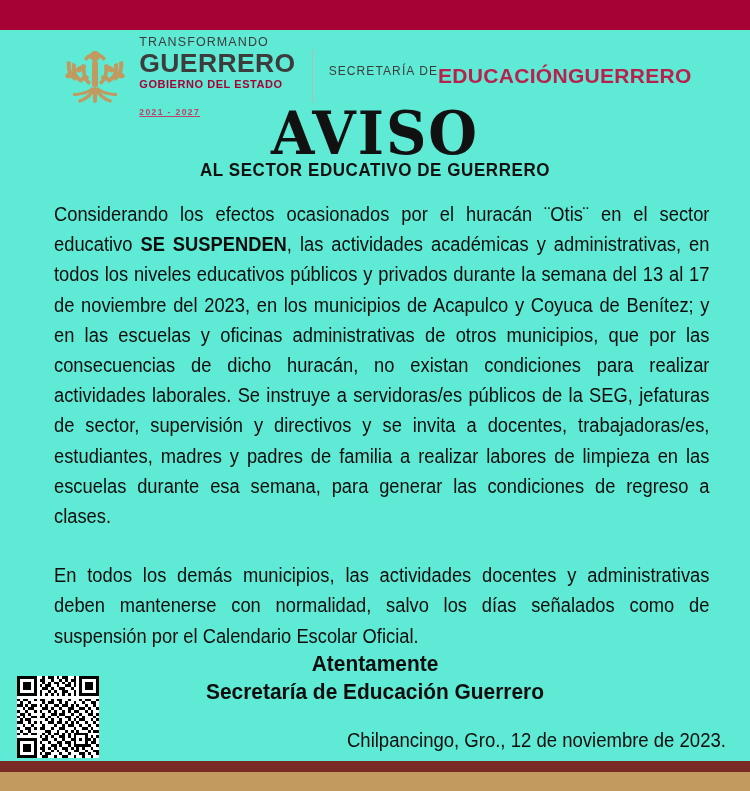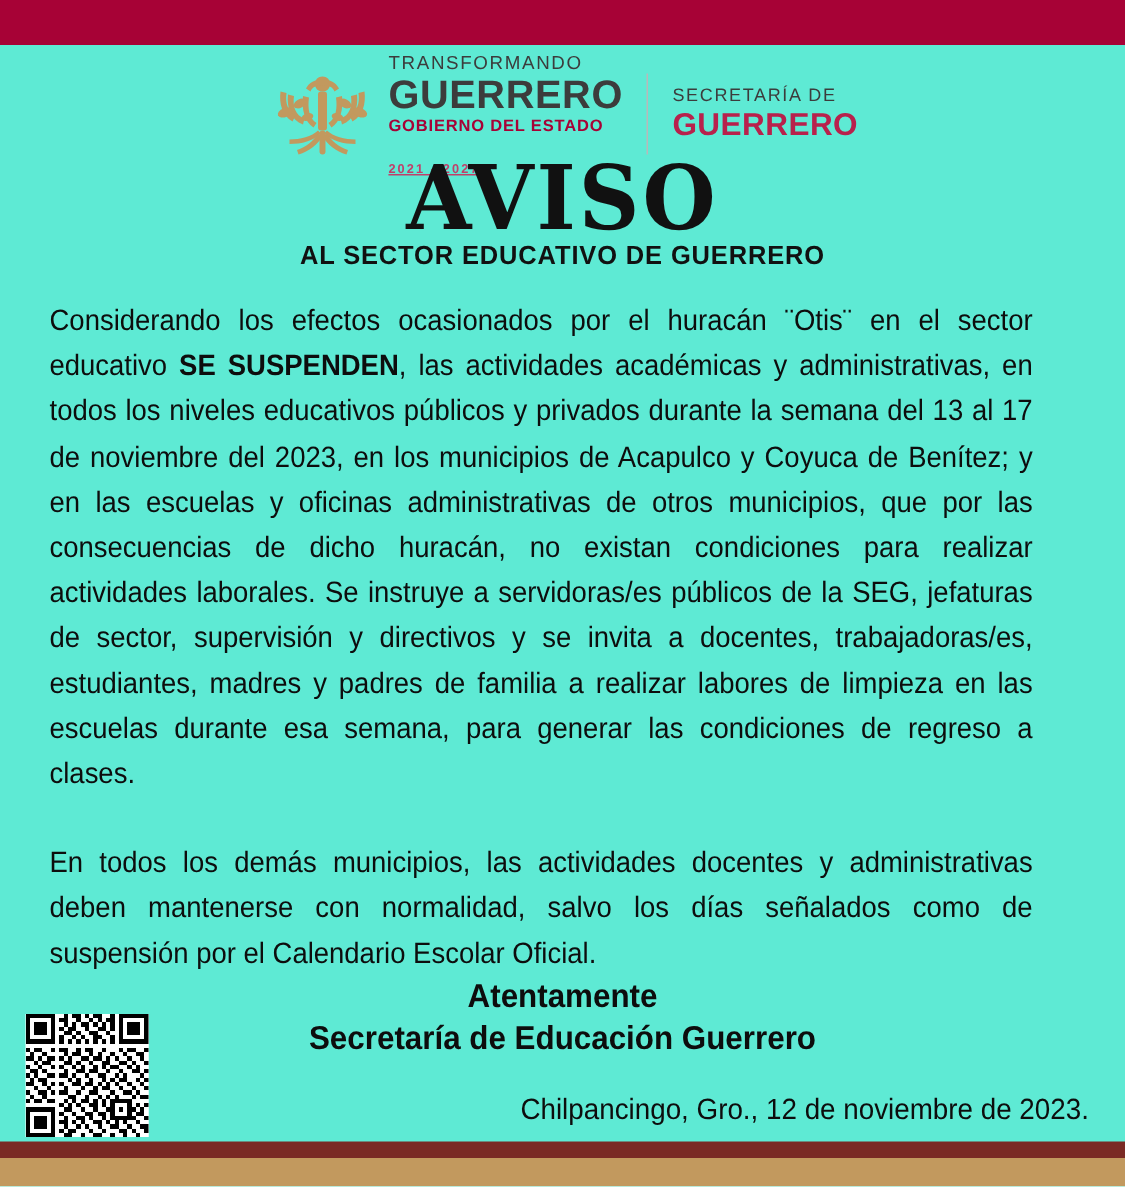"SECRETARÍA DE" .seg-block { flex-direction: column -> row }
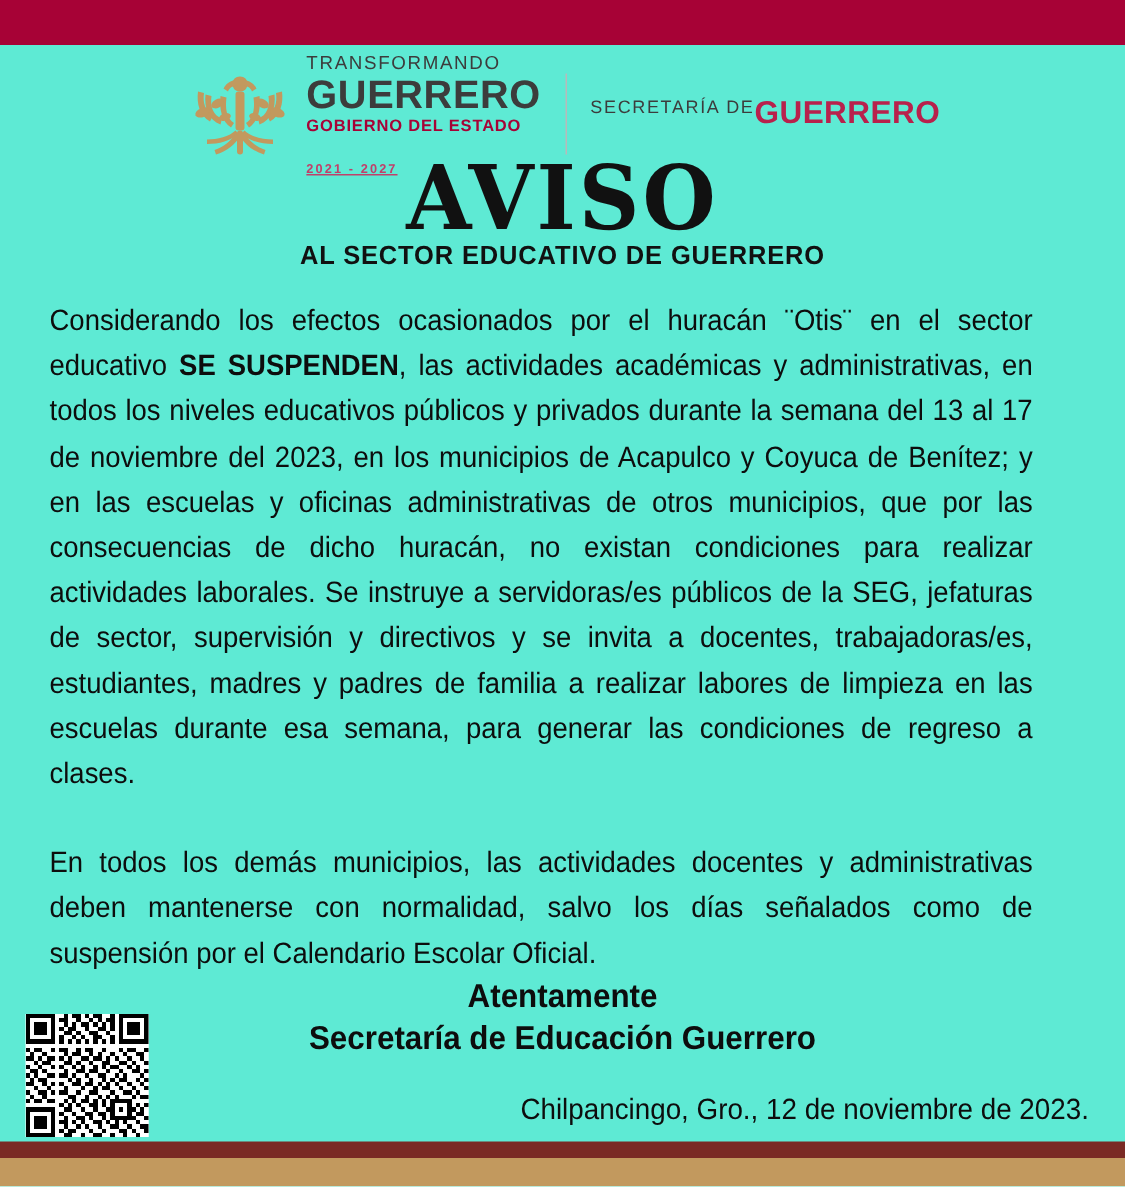"EDUCACIÓN" span.seg-educacion { html: none -> <span>EDUCACIÓN</span> }
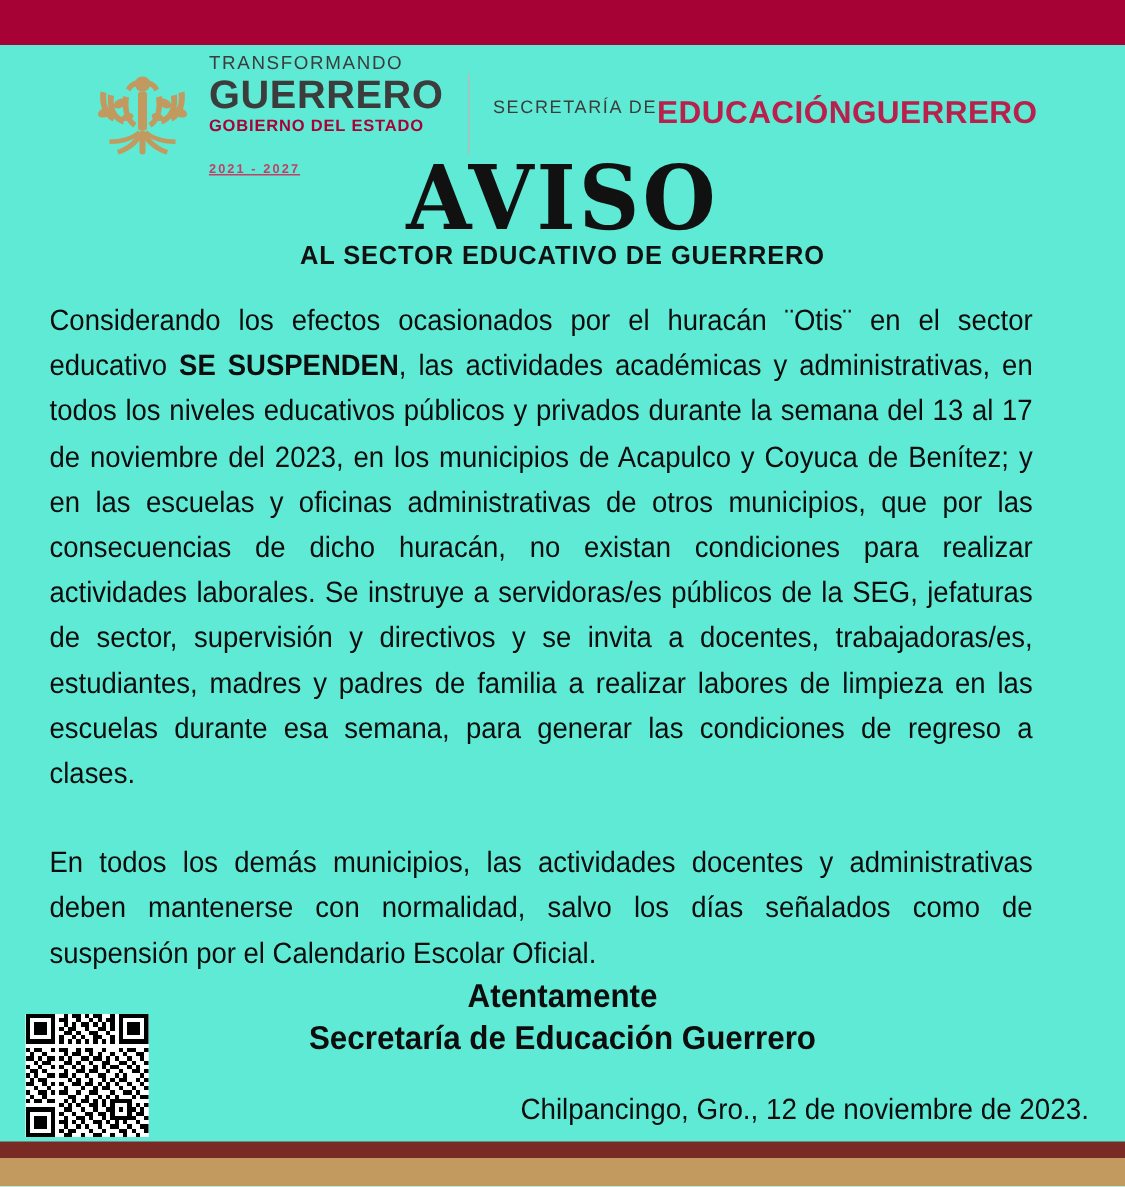"Considerando los efectos ocasionados por" .body-copy { left: 33px -> 54px }
